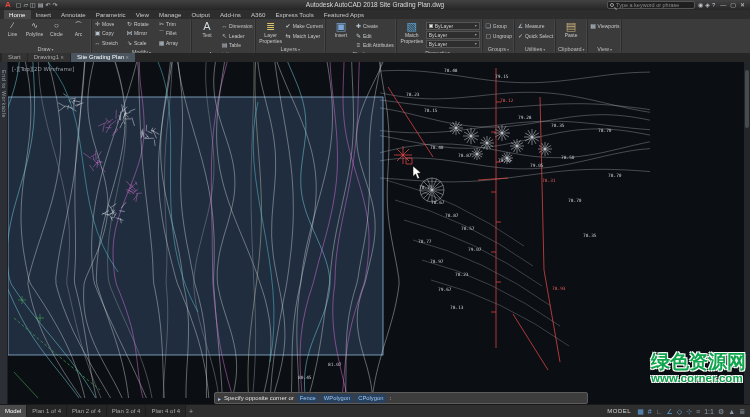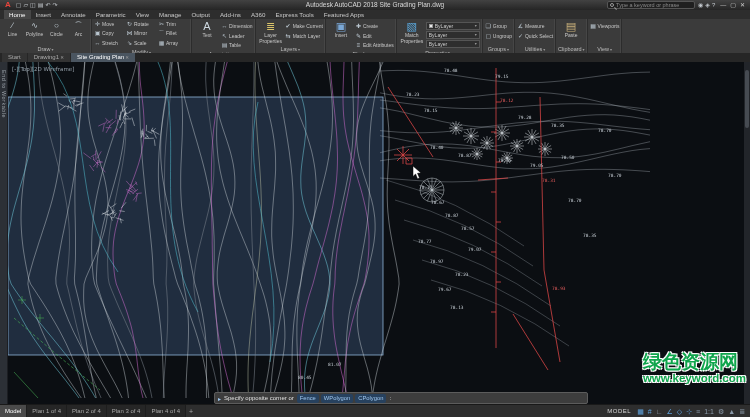"www.keyword.com" div.wm2 { text: www.keyword.com -> www.corner.com }
